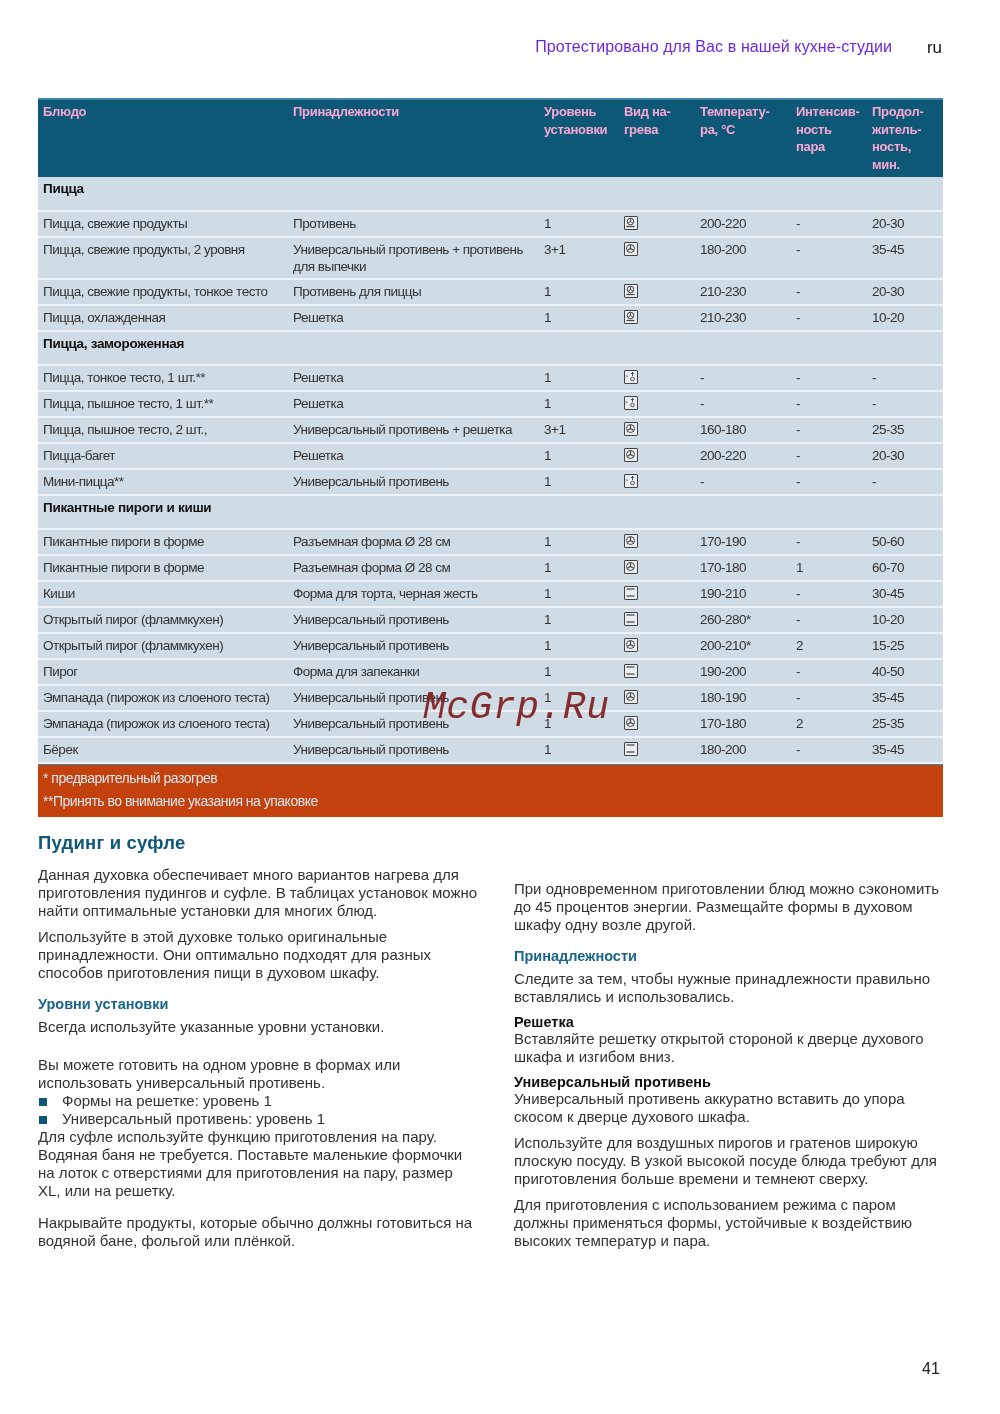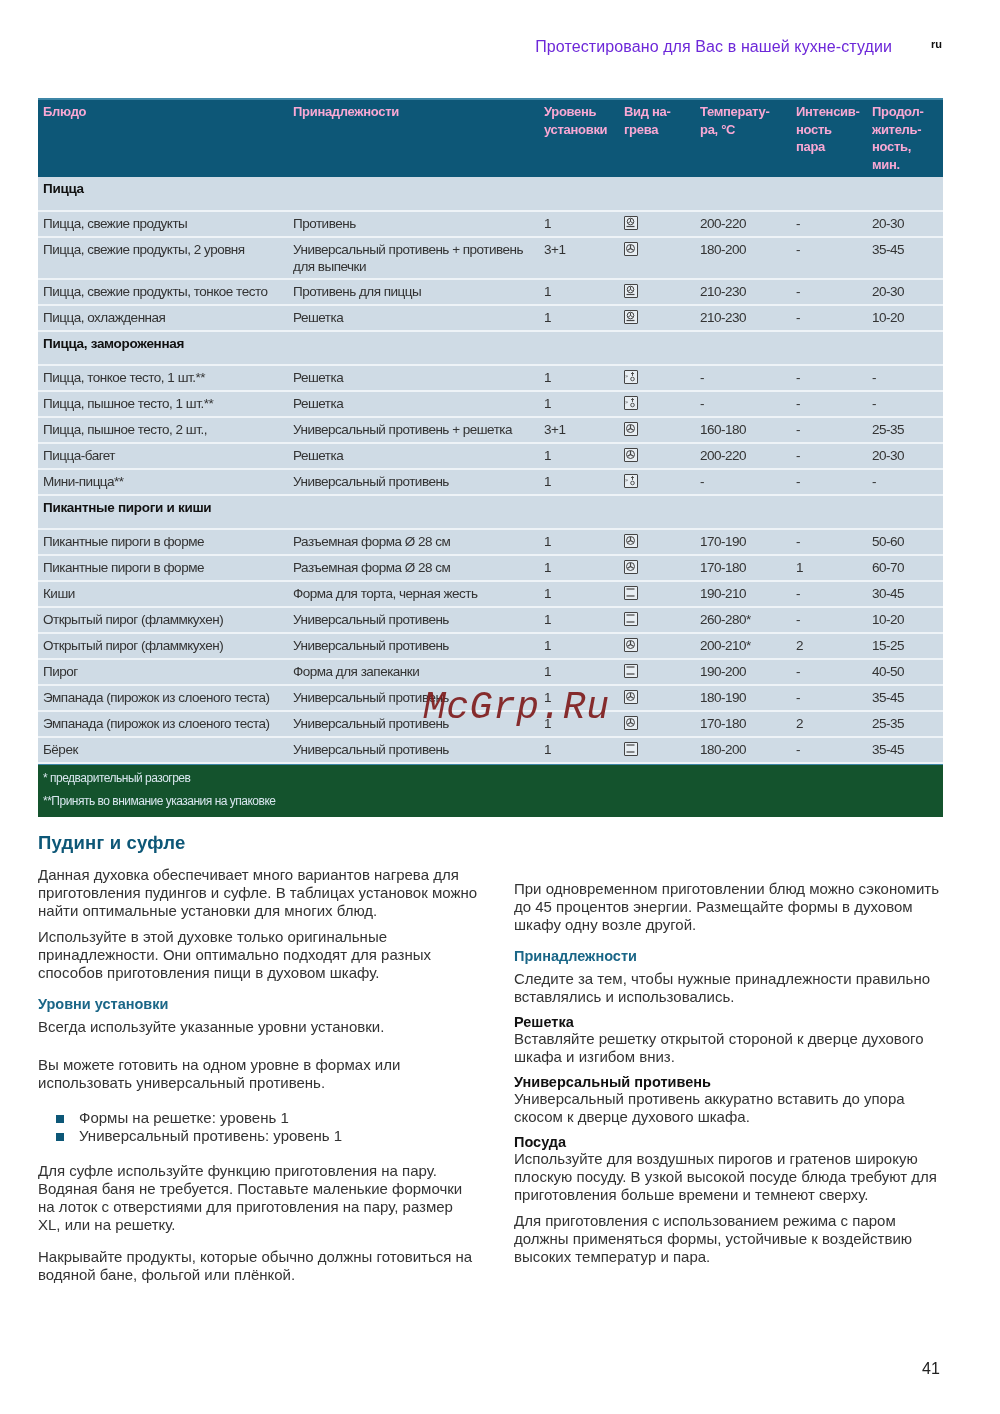"ru" .page-header .lang { font-size: 11px -> 17px; font-weight: bold -> normal }
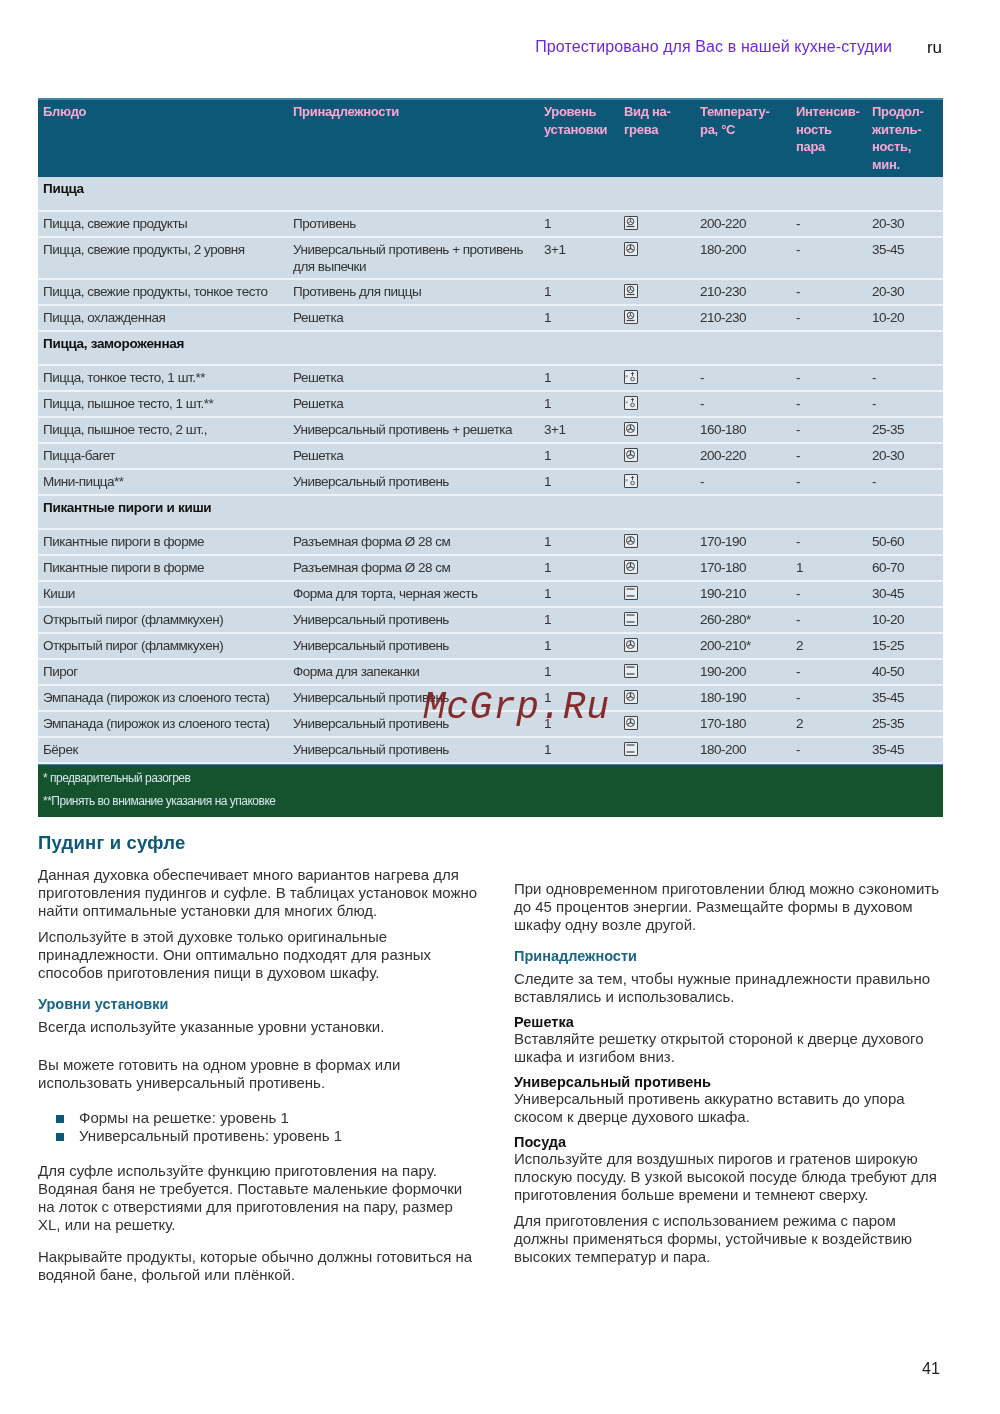"* предварительный разогрев" .footnotes { background: #14532d -> #c2410c; font-size: 12px -> 14px }
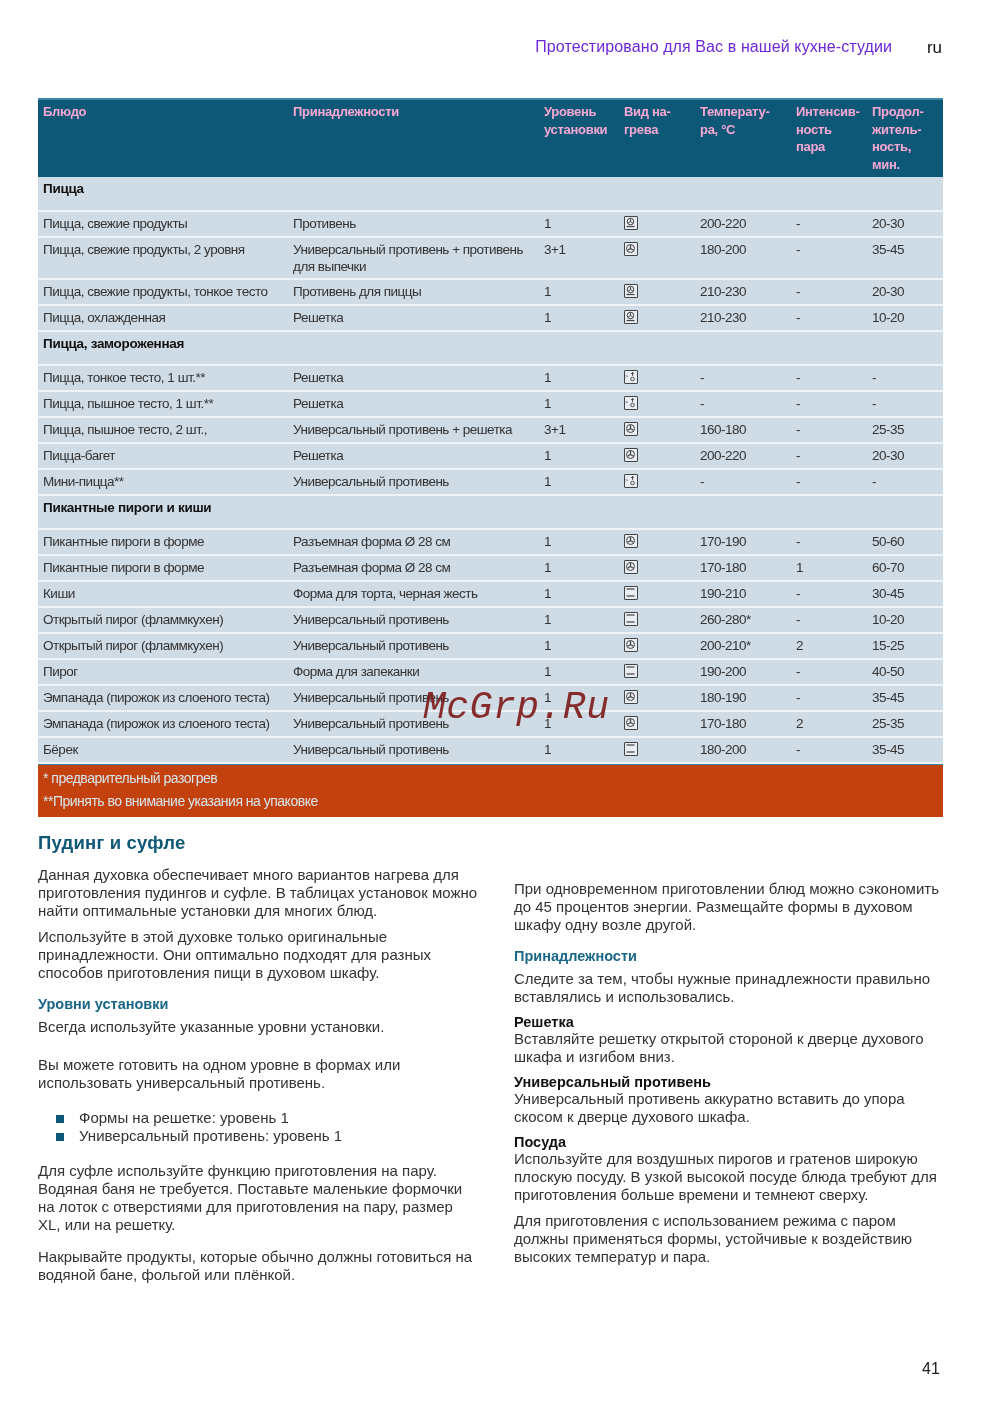"Формы на решетке: уровень 1" ul.bullets { margin: 17px -> 0 }
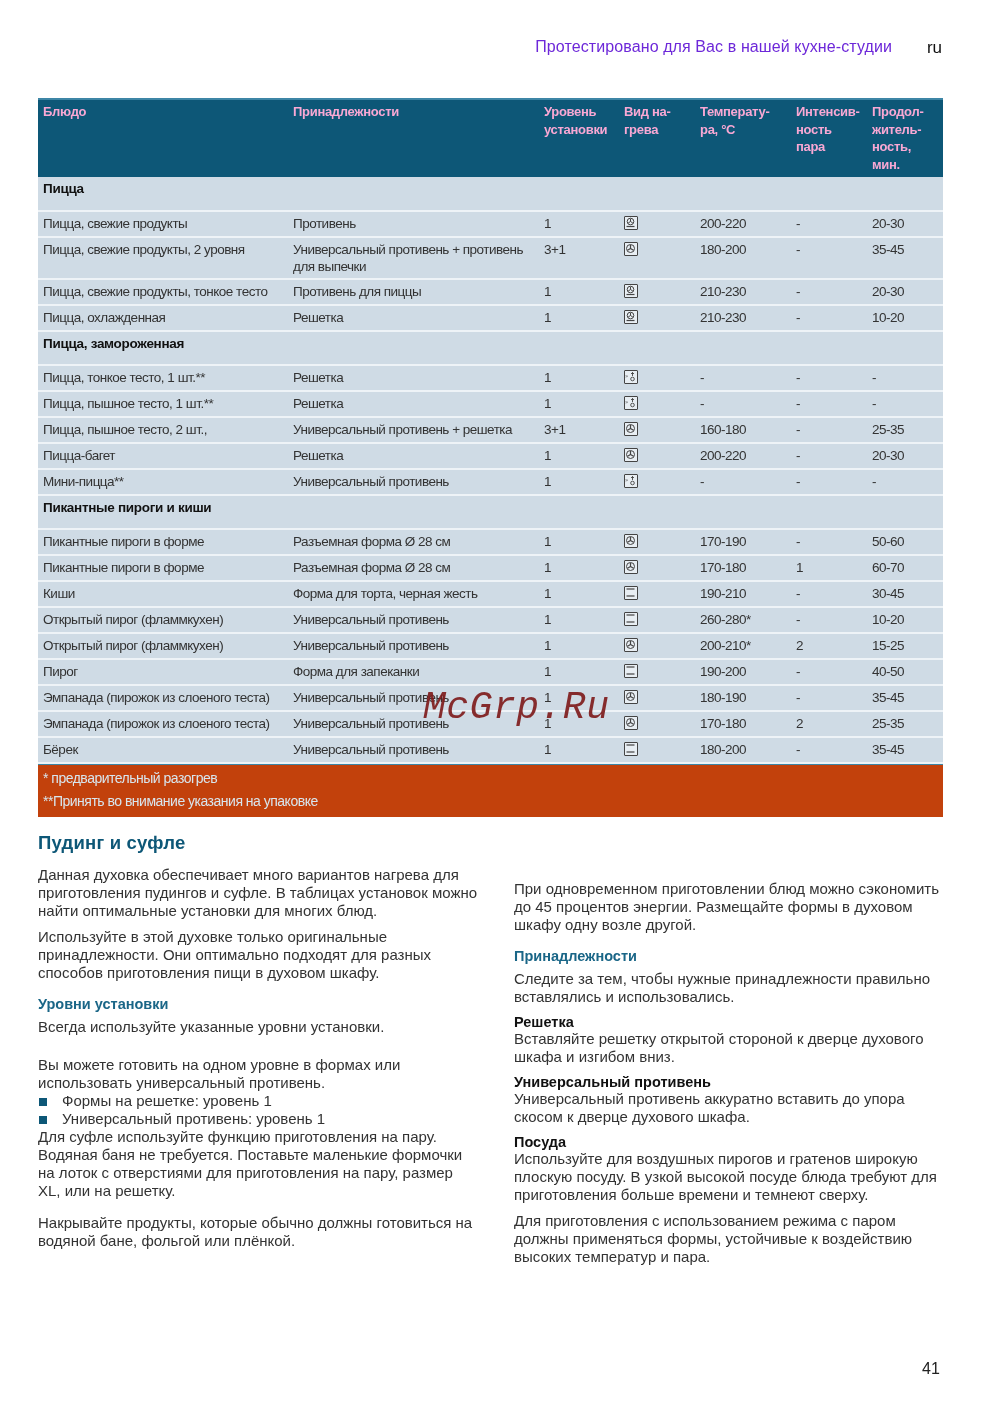"Посуда" h4 { html: <h4>Посуда</h4> -> none }
